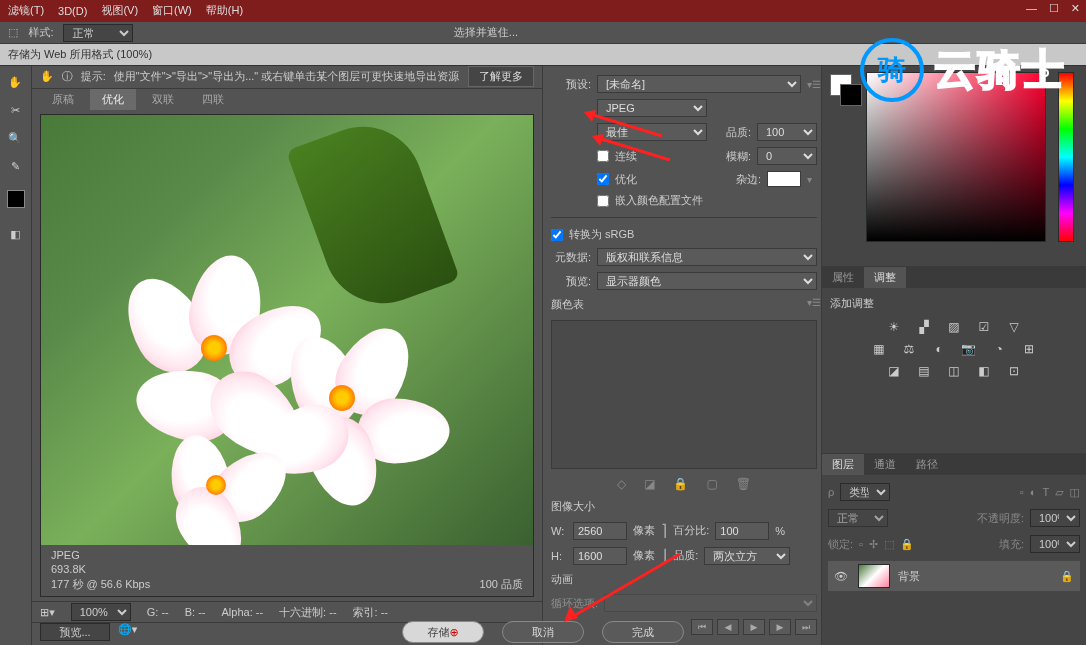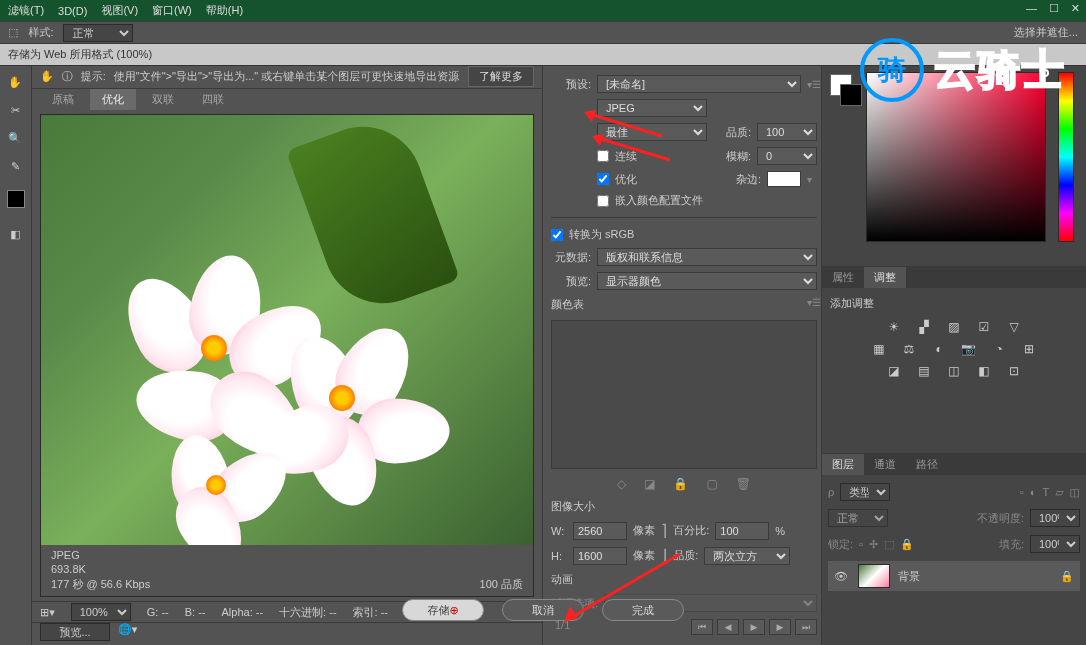"滤镜(T)" .menubar { background: #14532d -> #7f1d1d }
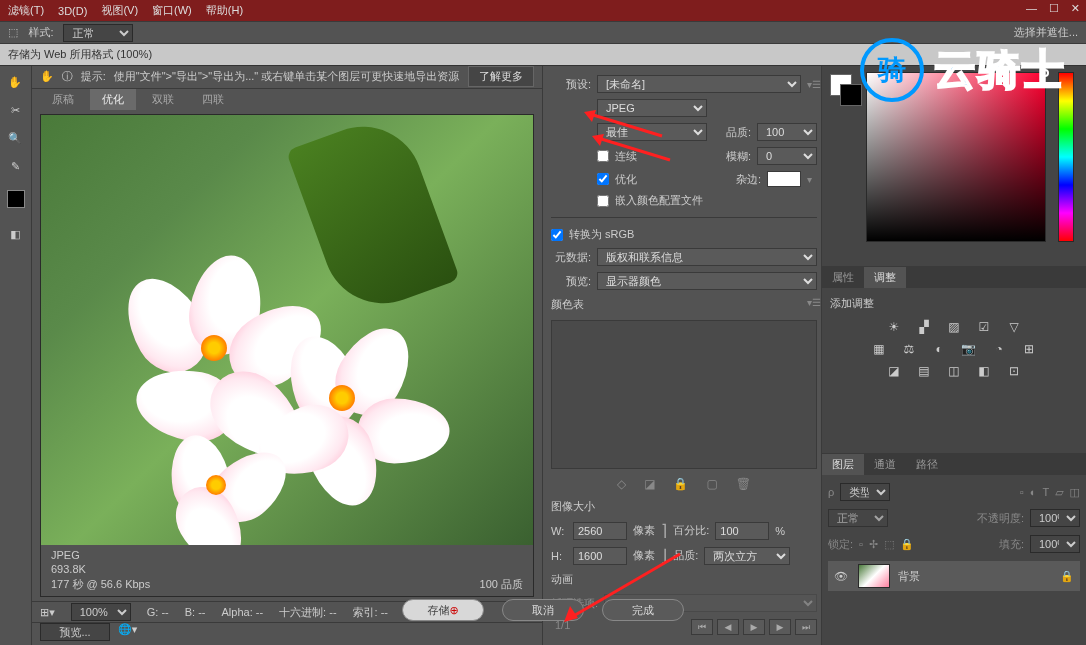"选择并遮住..." span { margin-right: none -> 560px }
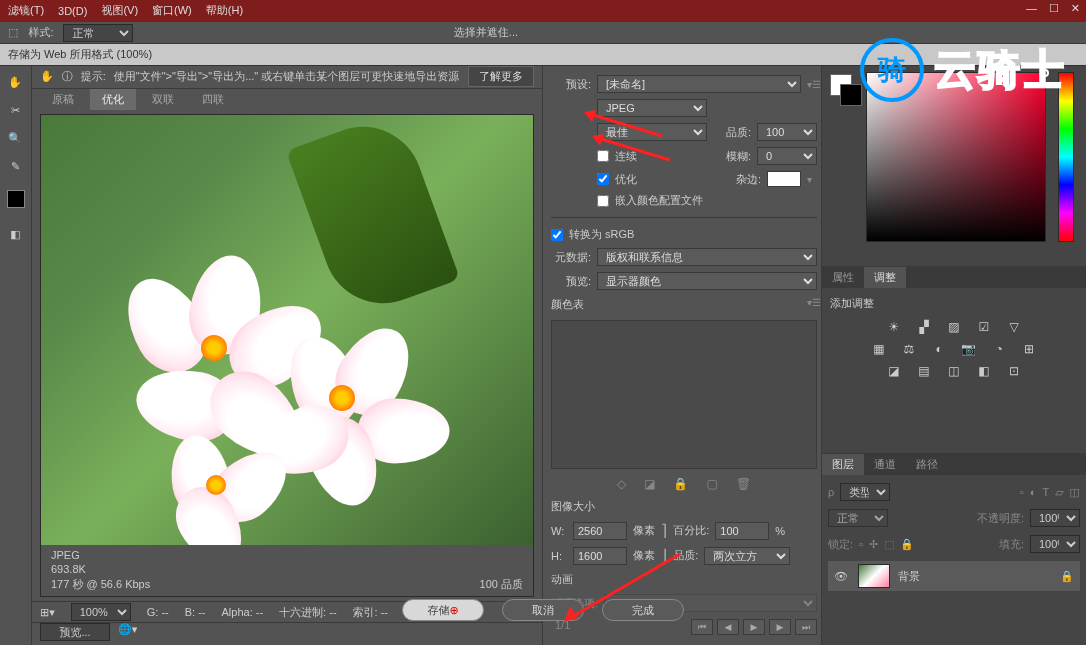"存储" .btnrow { bottom: 24px -> 2px }
